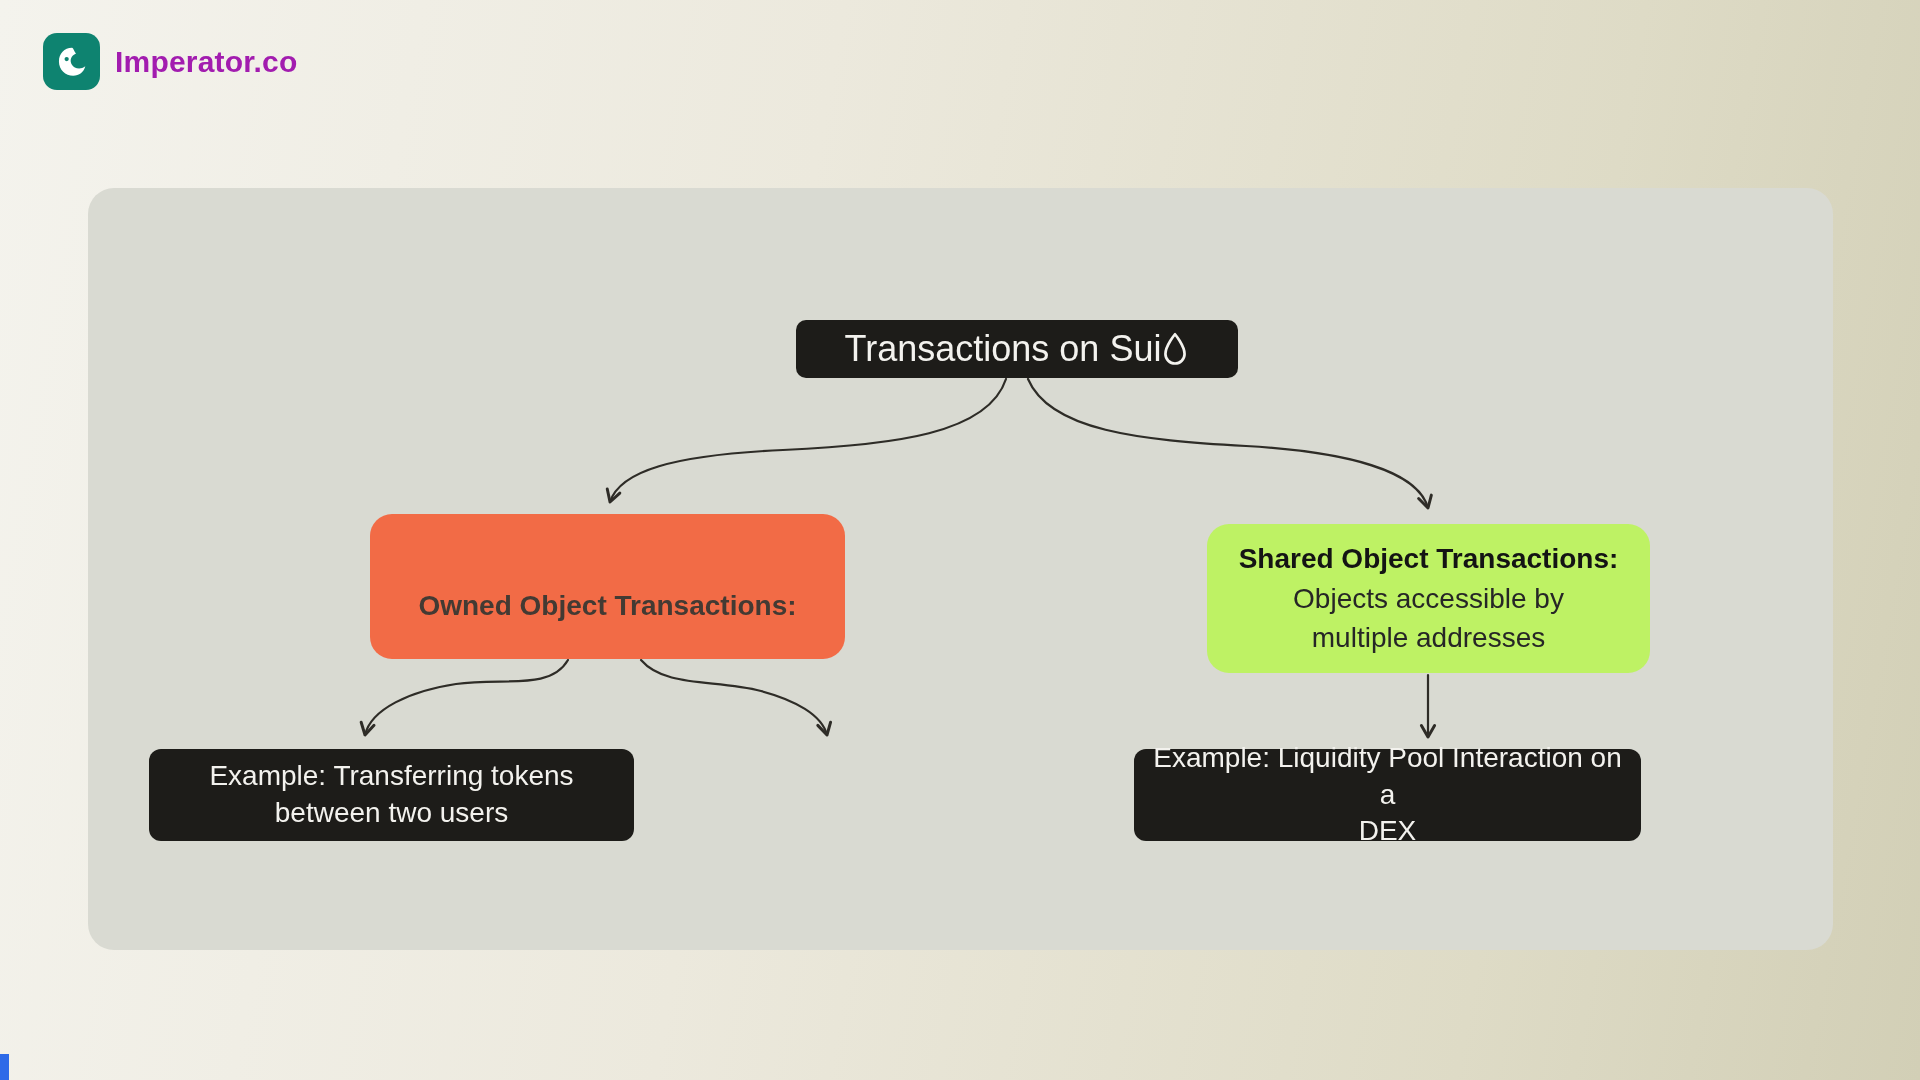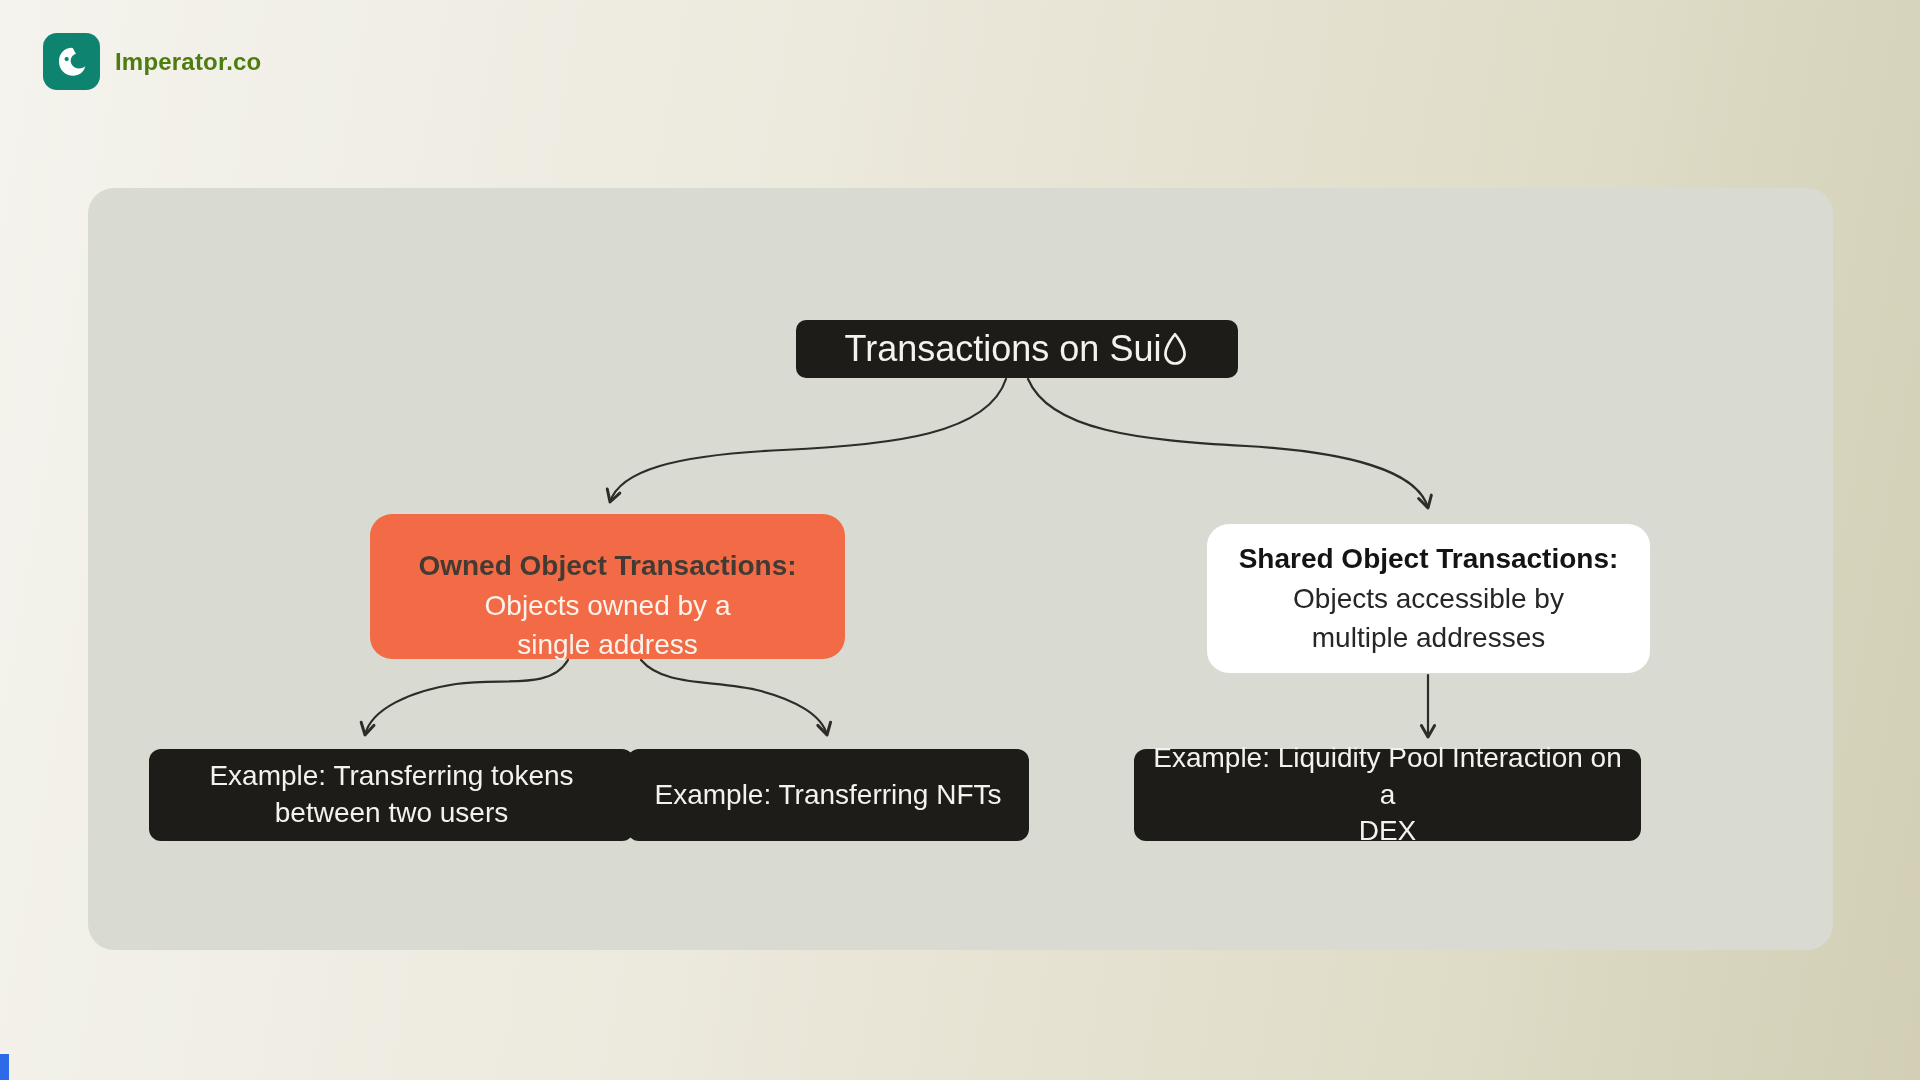"Imperator.co" .brand-name { color: #4d7c0f -> #a21caf; font-size: 24px -> 30px }
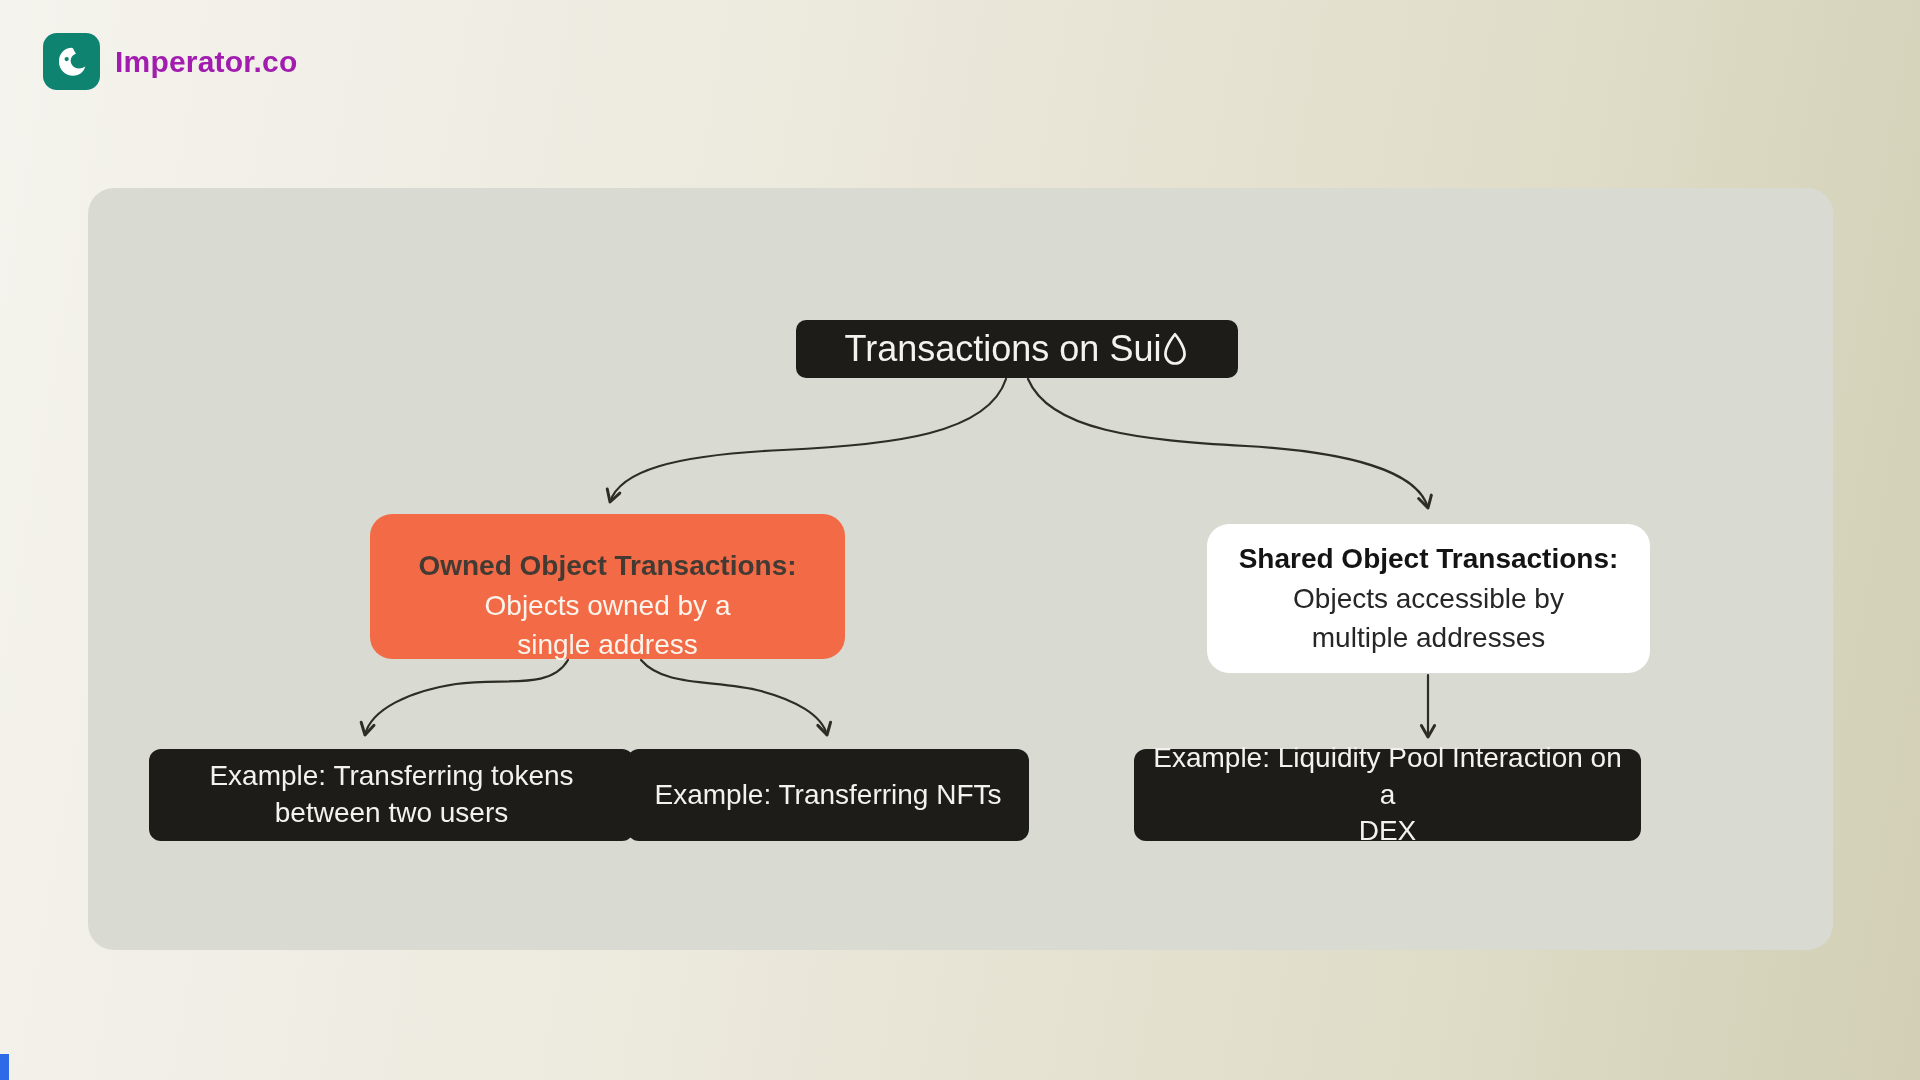"Shared Object Transactions:" .branch-shared { background: #ffffff -> #bef264 }
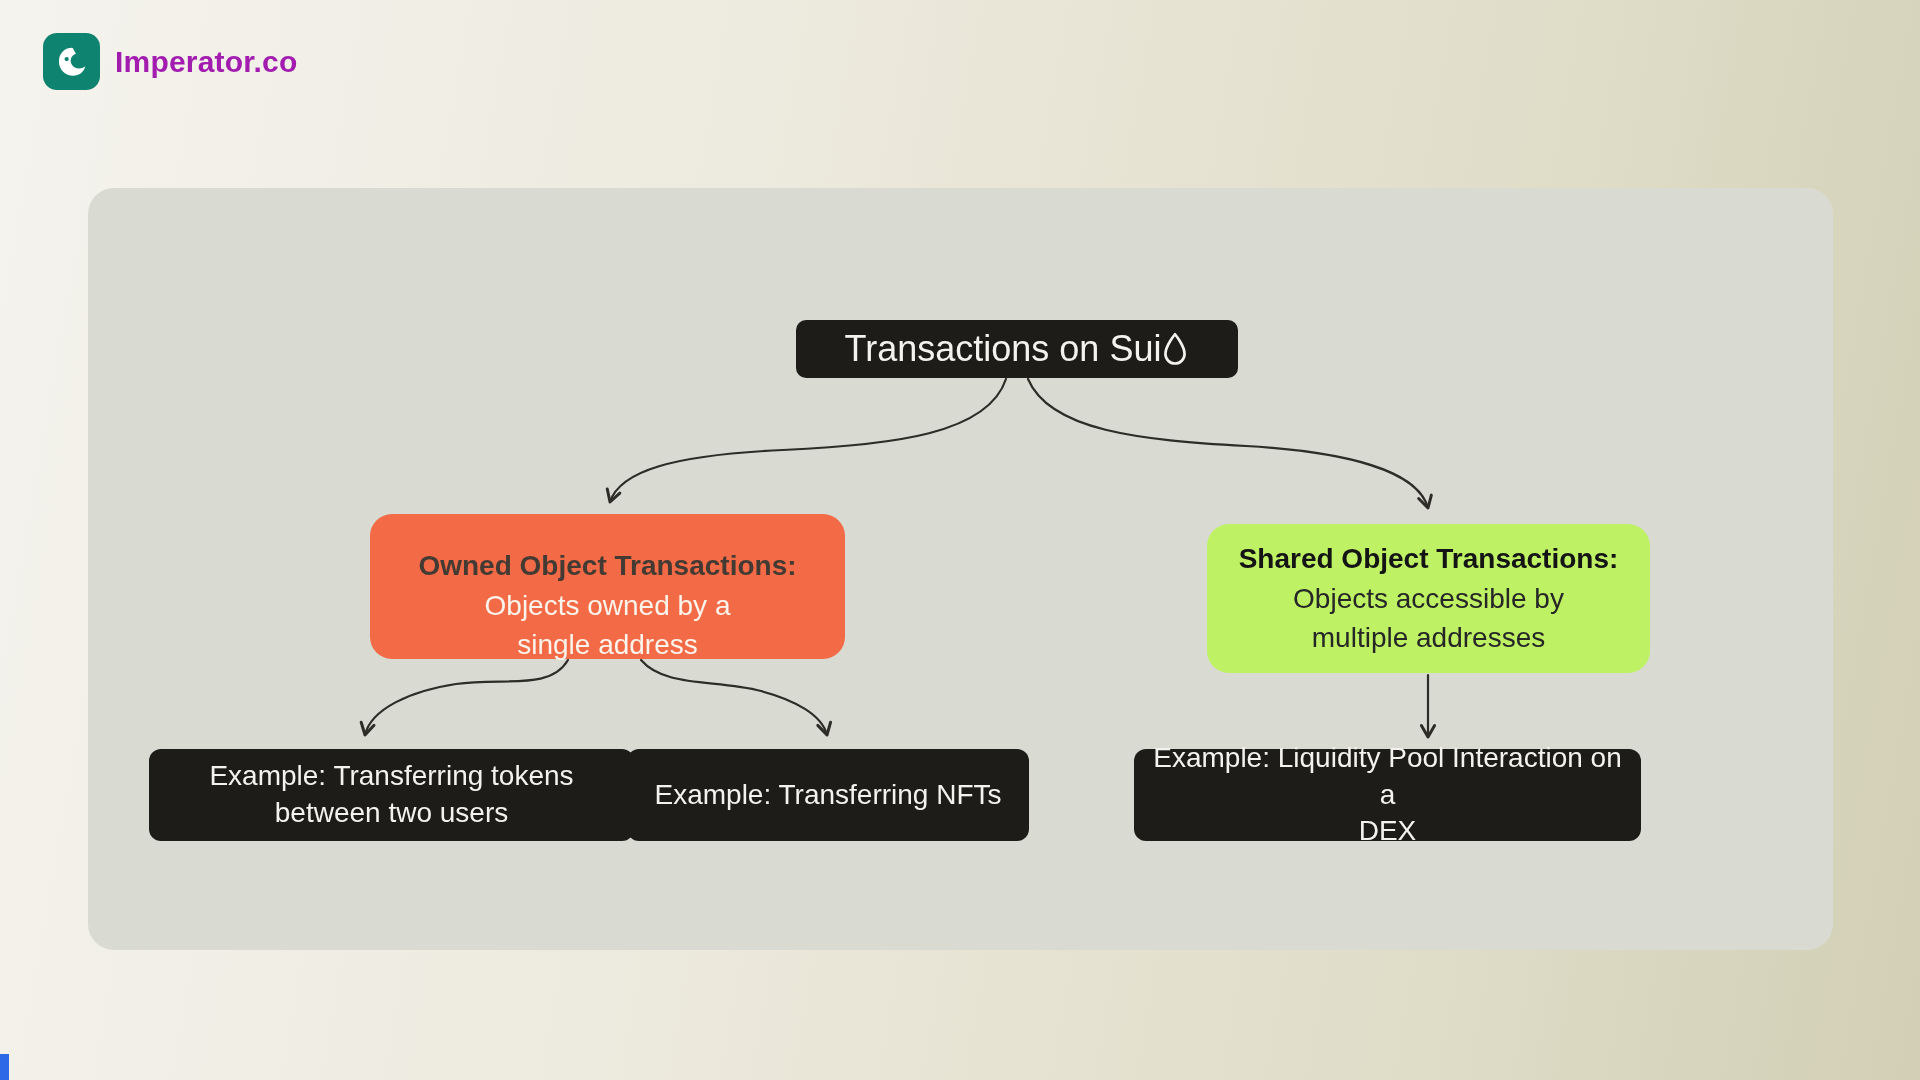"Objects owned by a" div.branch-body { html: <div>Objects owned by a single address</div> -> none }
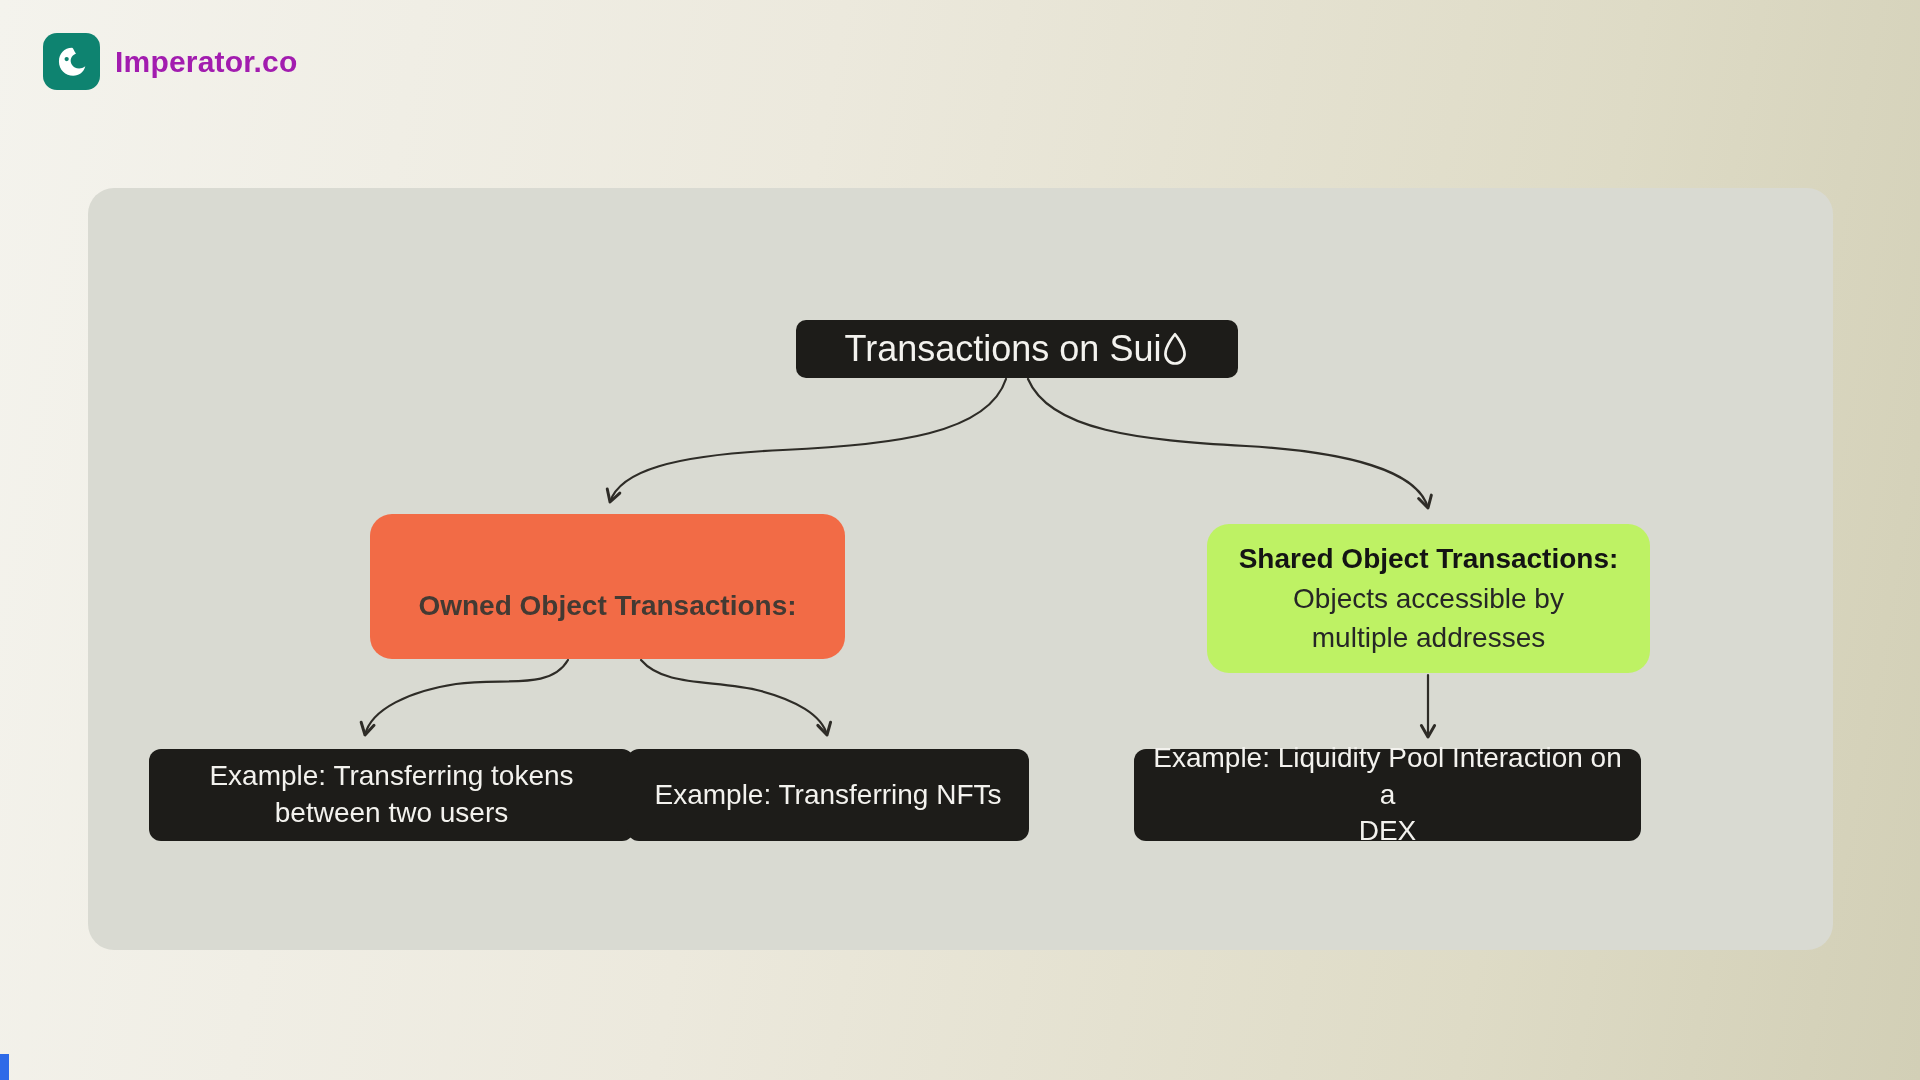"Example: Transferring NFTs" div.node { html: <div>Example: Transferring NFTs</div> -> none }
